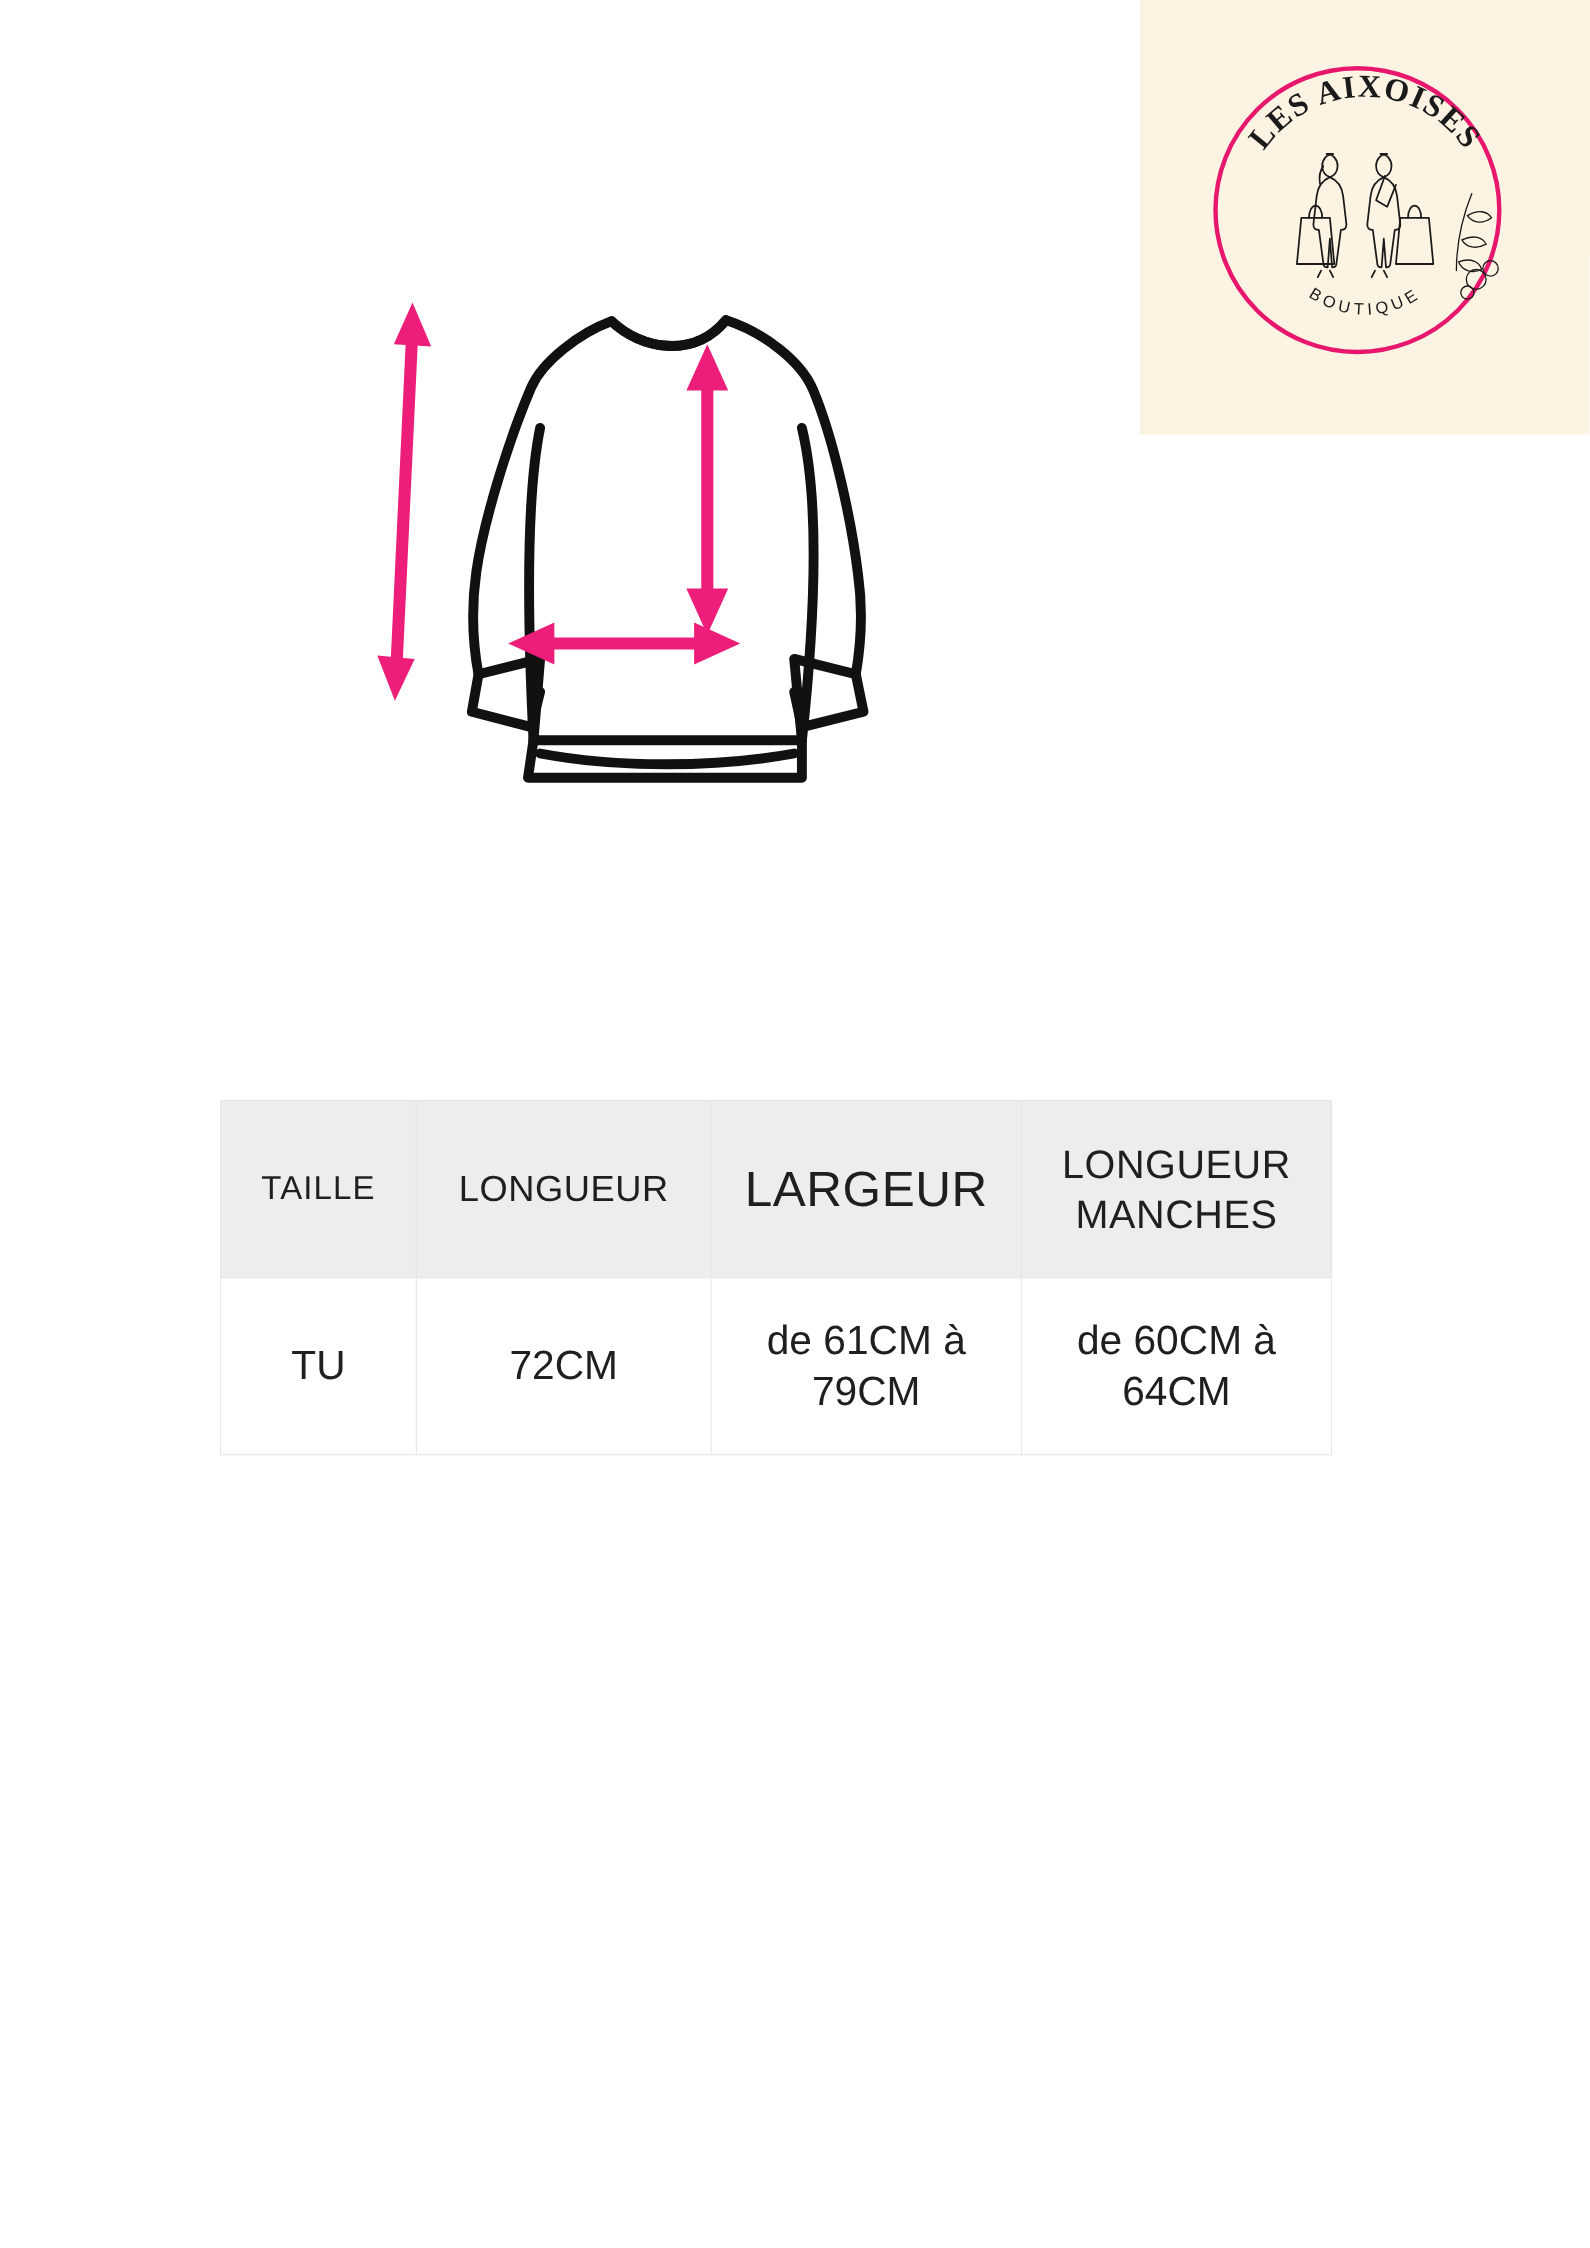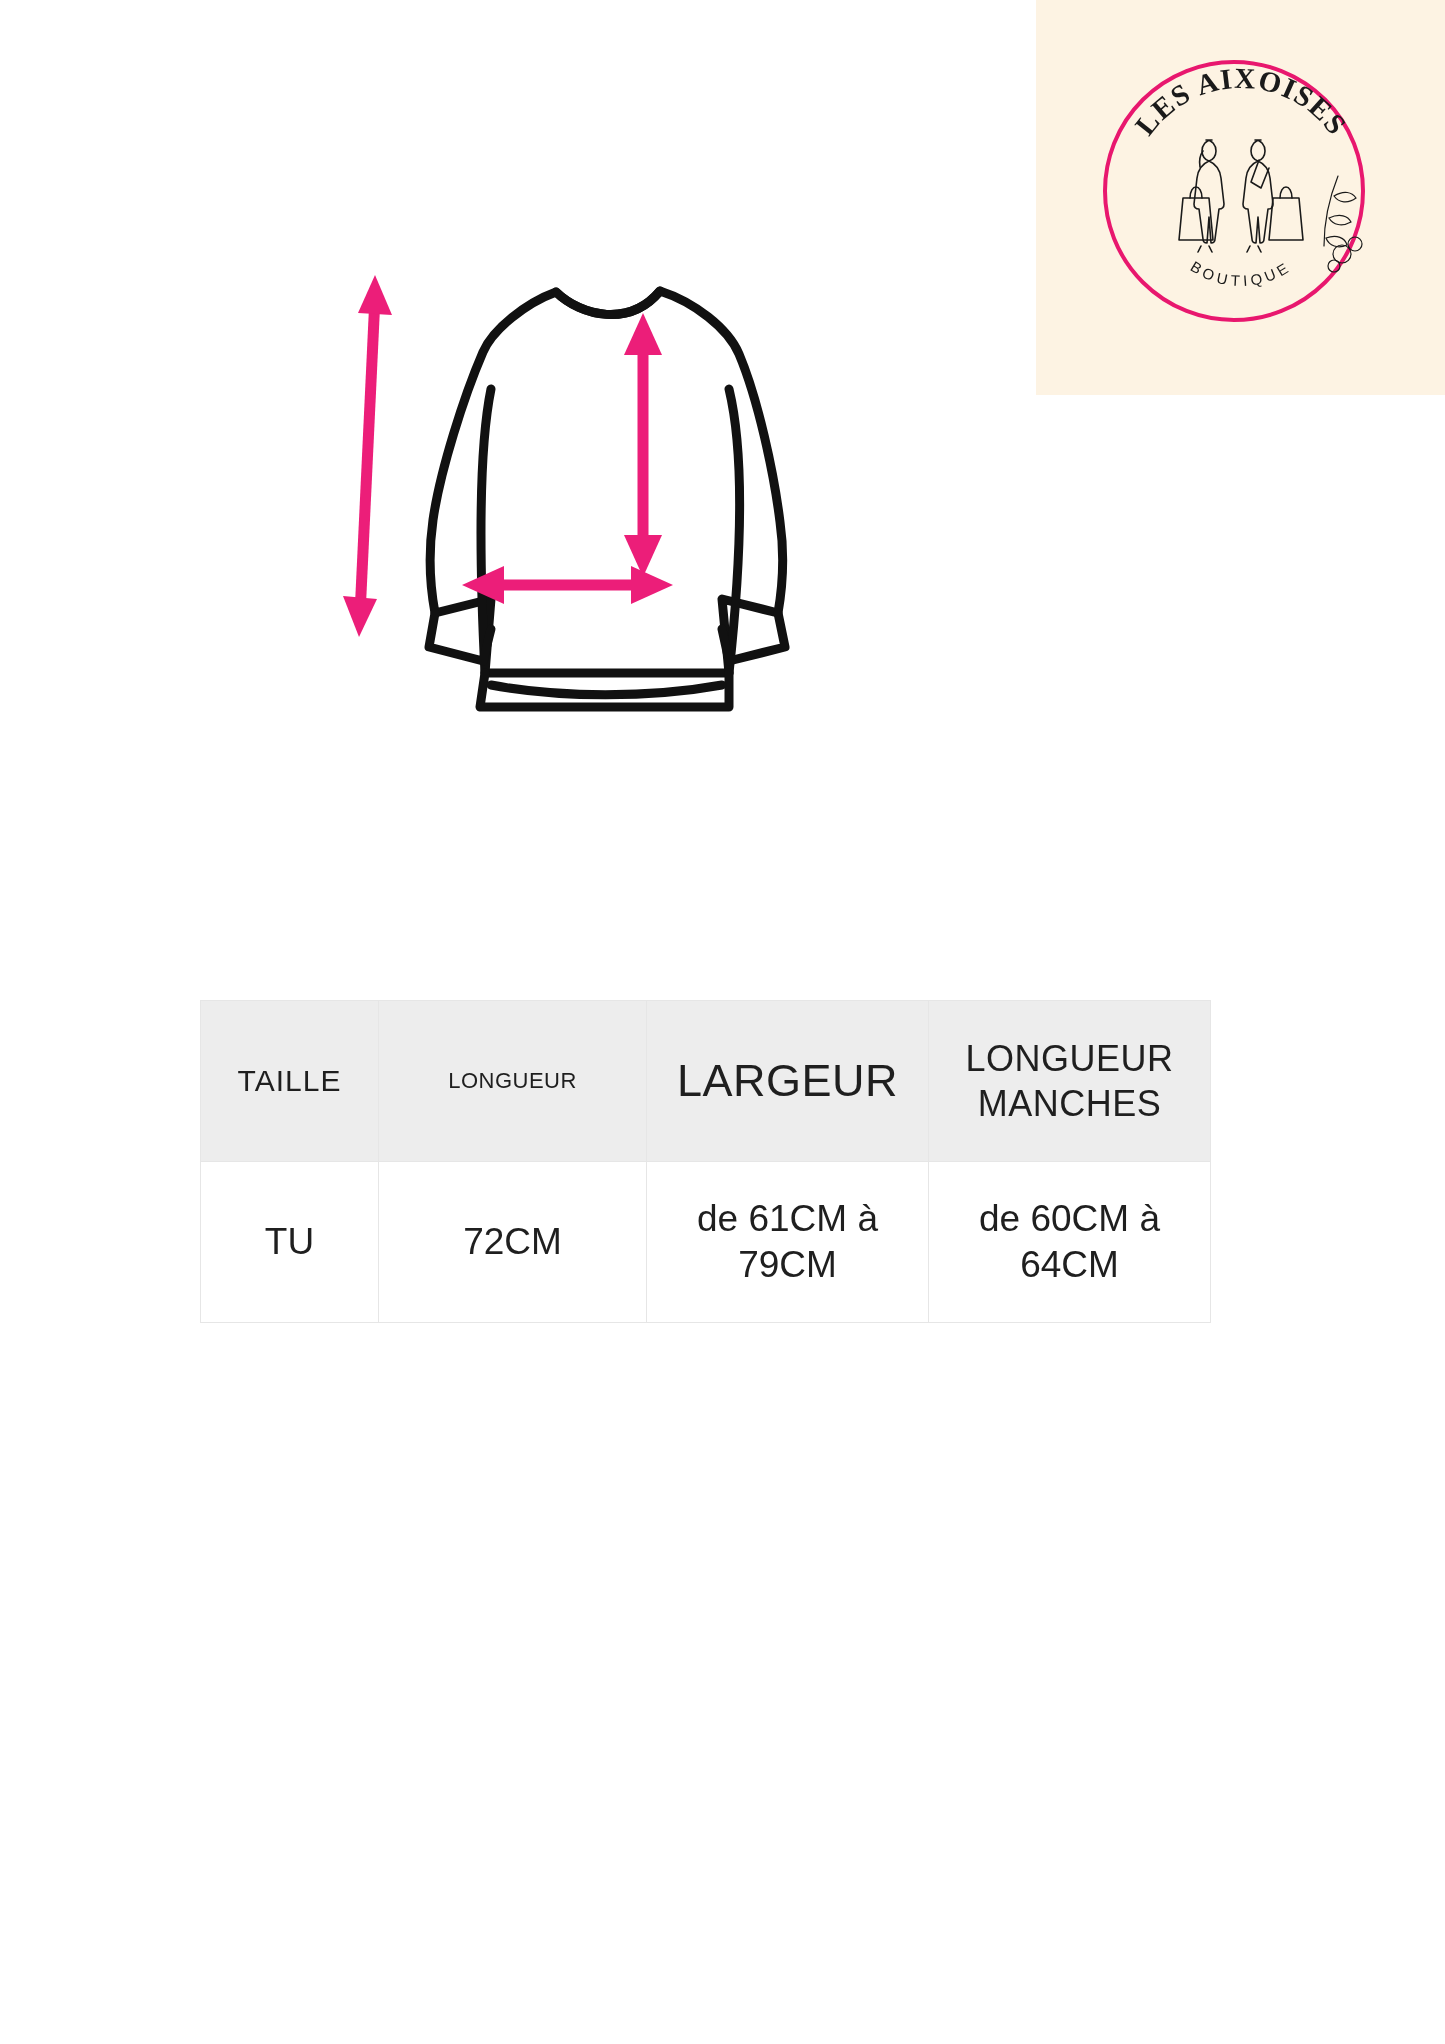"LONGUEUR" .th-long { font-size: 22px -> 33px }
